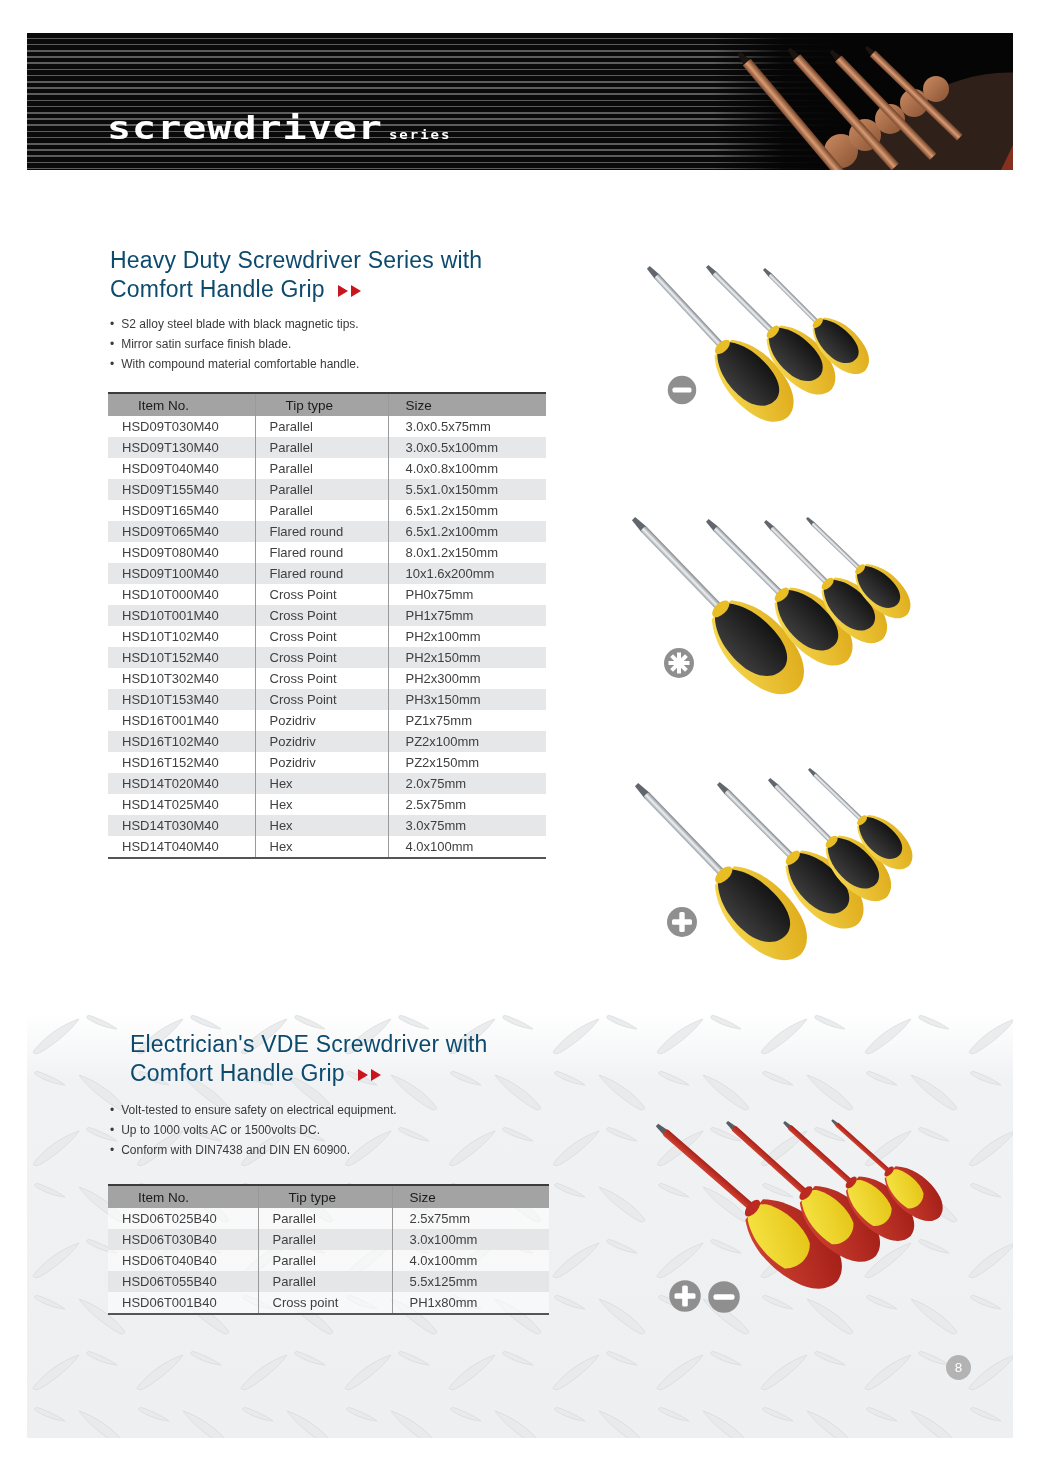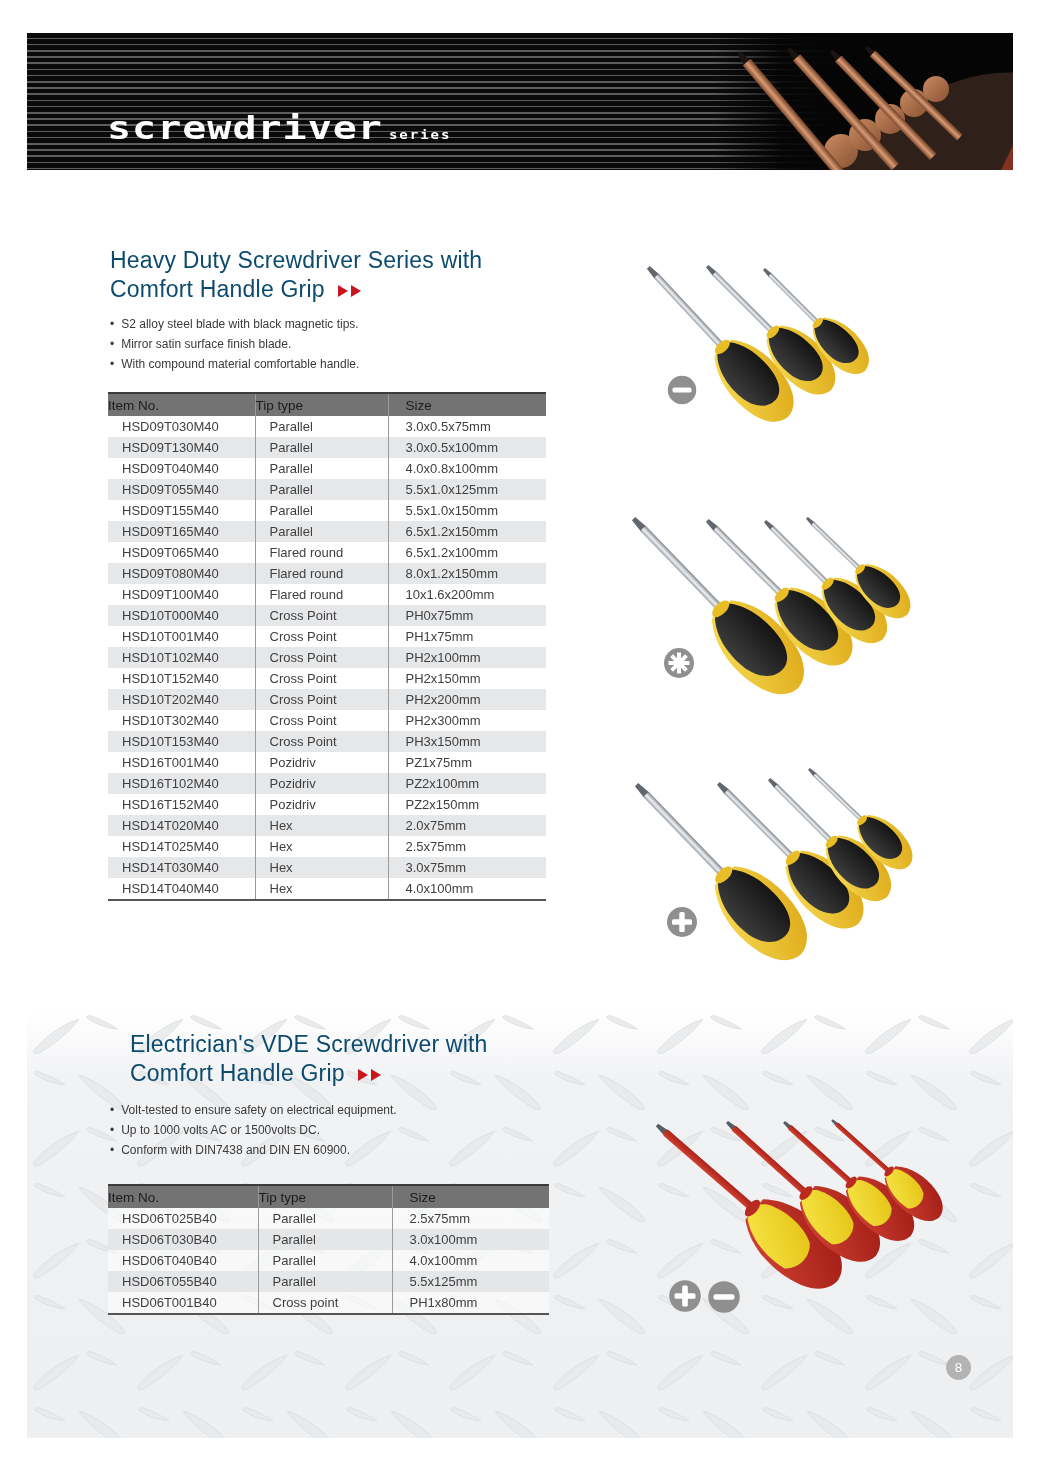"Item No." .product-table th { background: #737373 -> #a3a3a3; padding: 0 0 0 0 -> 0 0 0 30px }
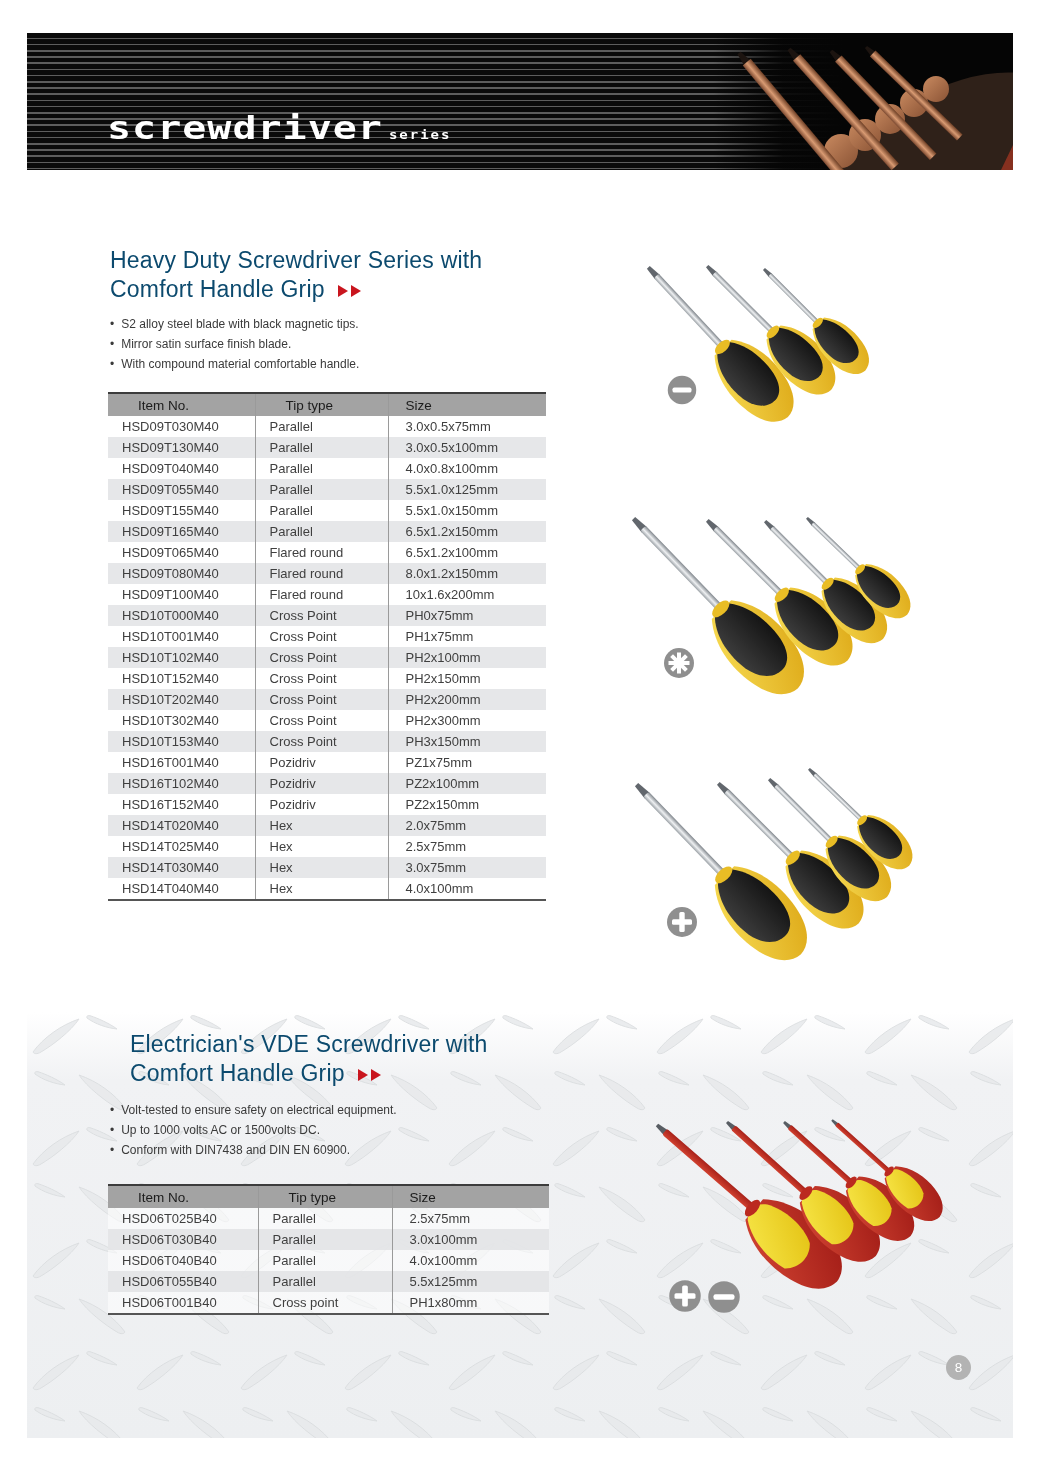"HSD09T055M40" tr { html: <tr> <td>HSD09T055M40</td> <td>Parallel</td> <td>5.5x1.0x125mm</td> </tr> -> none }
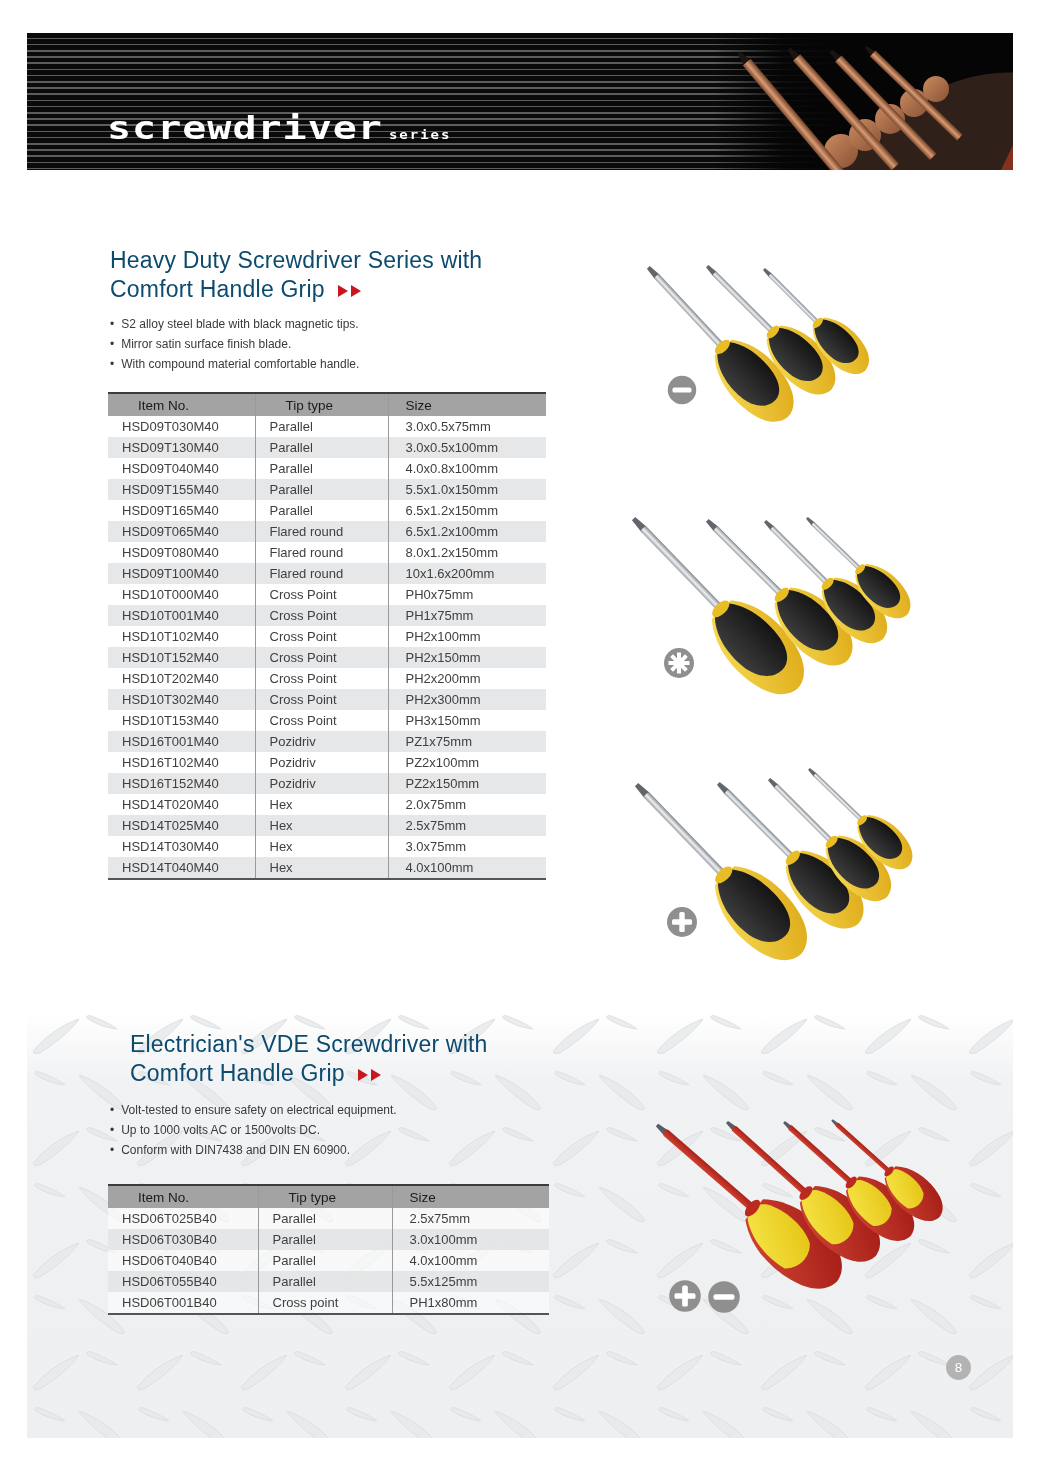"HSD10T202M40" tr { html: <tr> <td>HSD10T202M40</td> <td>Cross Point</td> <td>PH2x200mm</td> </tr> -> none }
